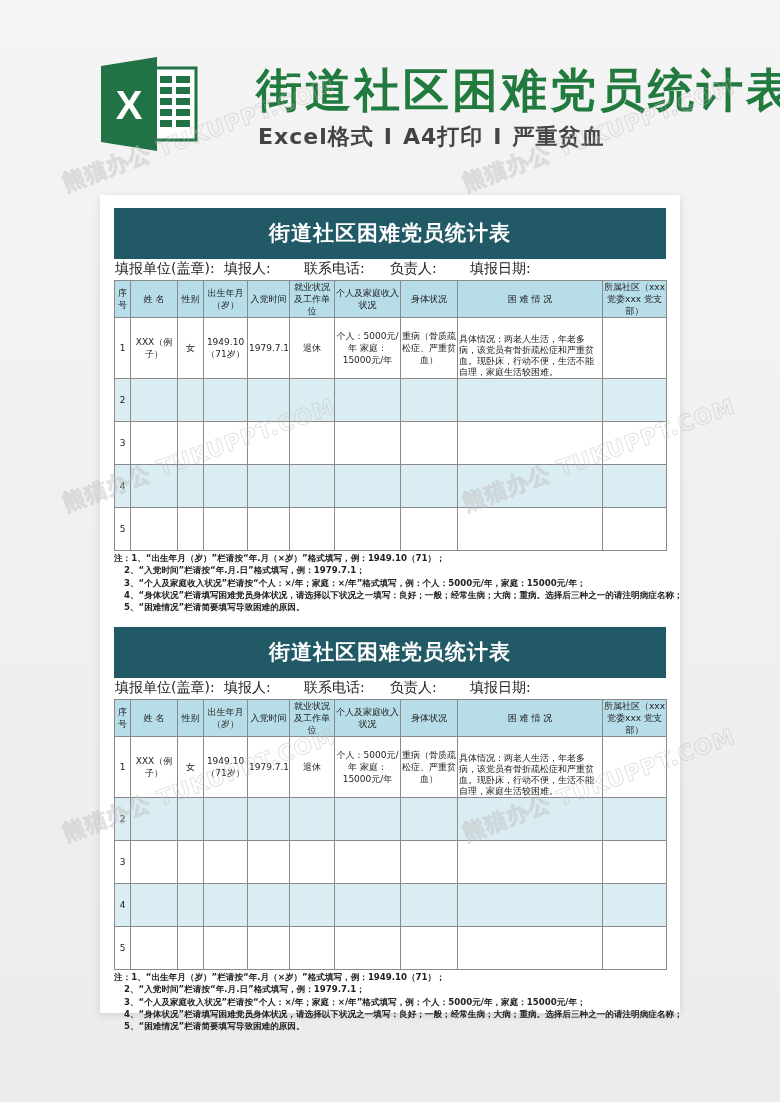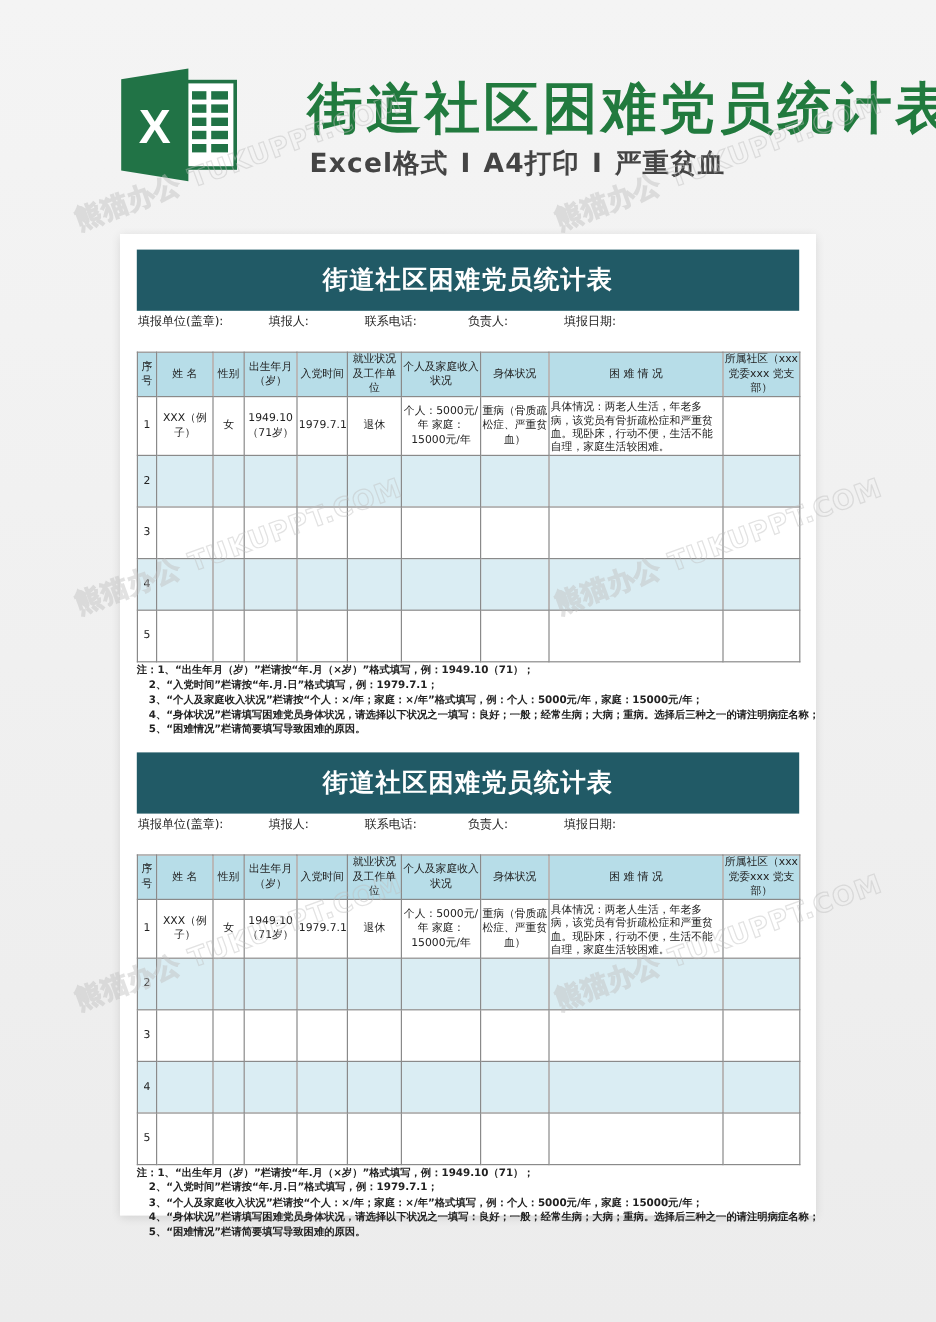"填报单位(盖章):" .info-row { font-size: 10px -> 14px; height: 34px -> 21px }
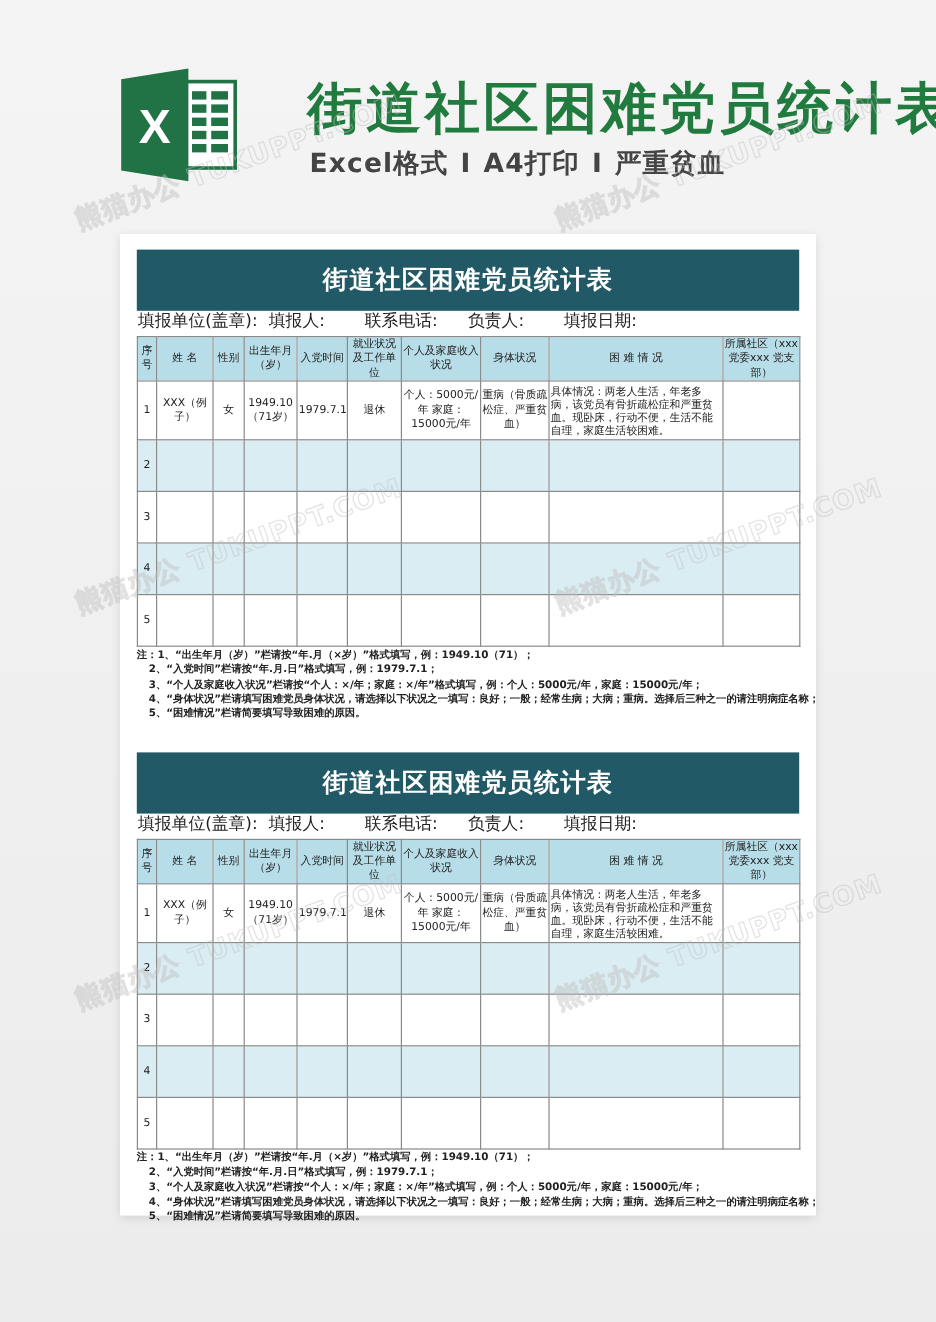"具体情况：两老人生活，年老多病，该党员有骨折疏松症和严重贫血。现卧床，行动不便，" table.grid td.diff { padding-top: 4px -> 16px }
